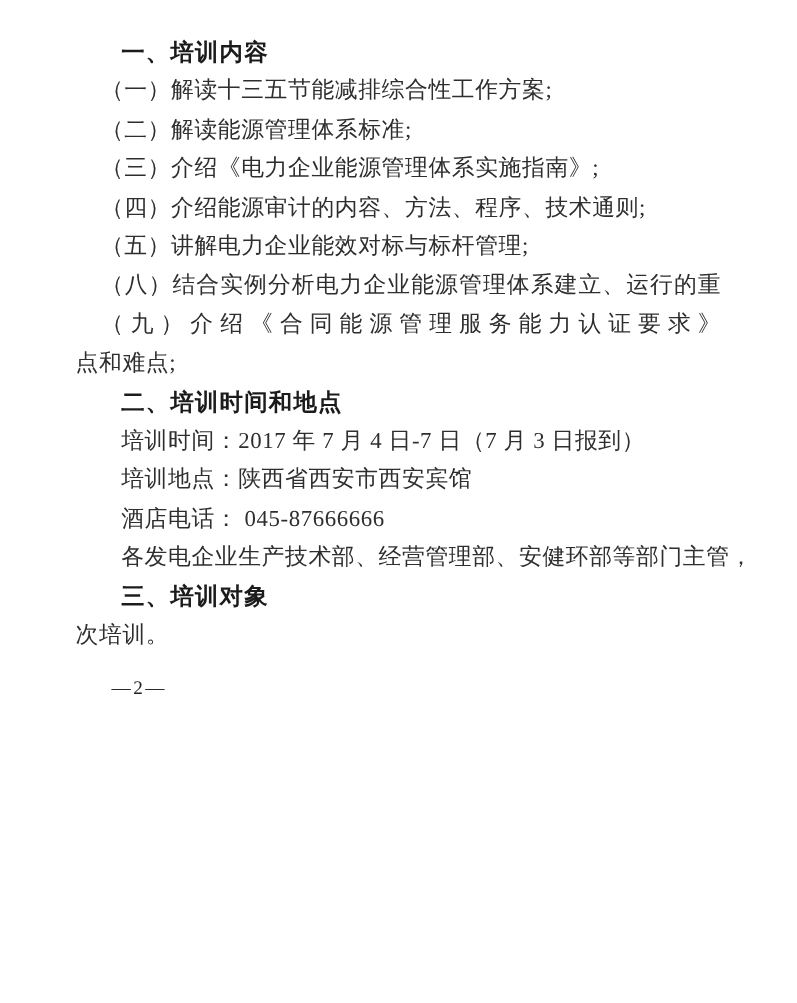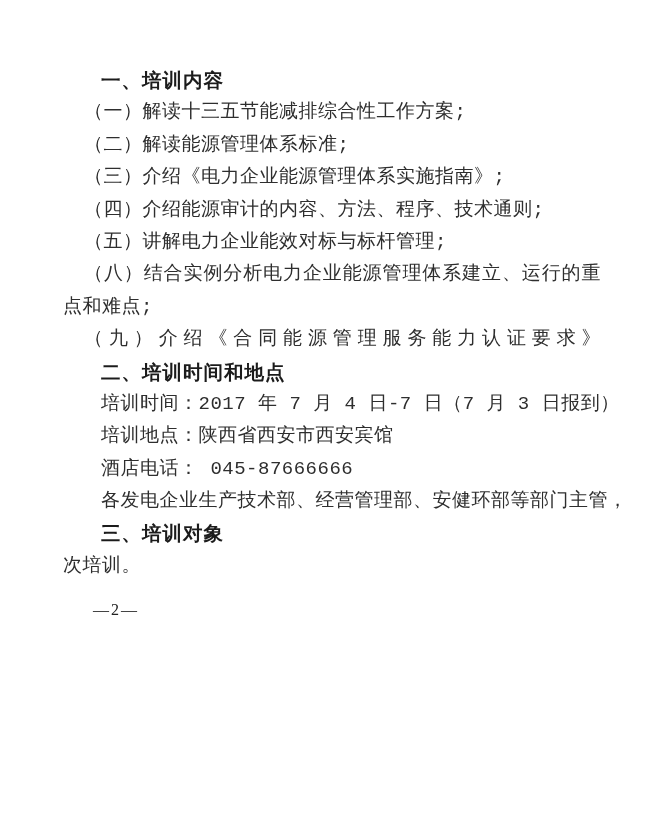"一、培训内容" .content { padding: 64px 63px 0 63px -> 28px 63px 0 63px }
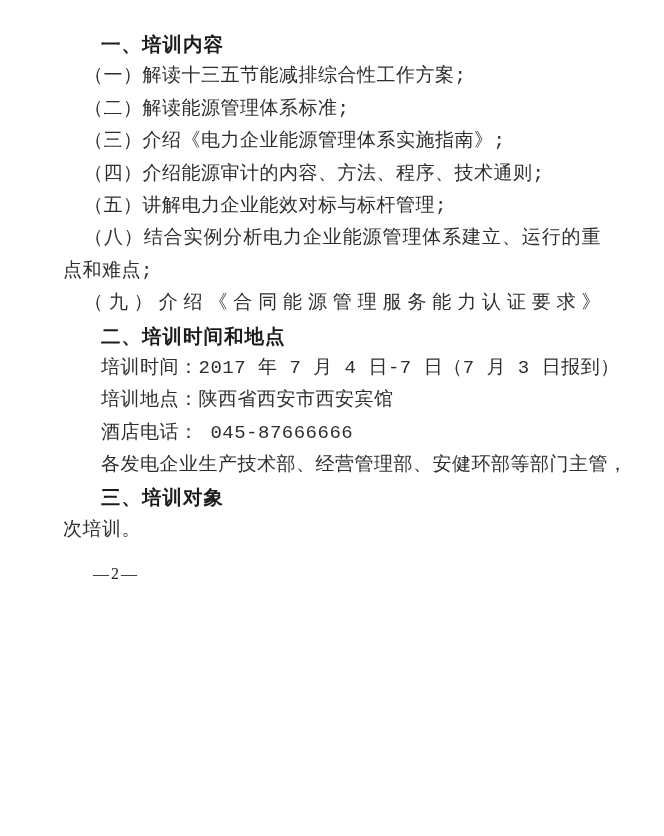"（一）解读十三五节能减排综合性工作方案;" .line { font-family: Liberation Mono, monospace -> Liberation Serif, serif }
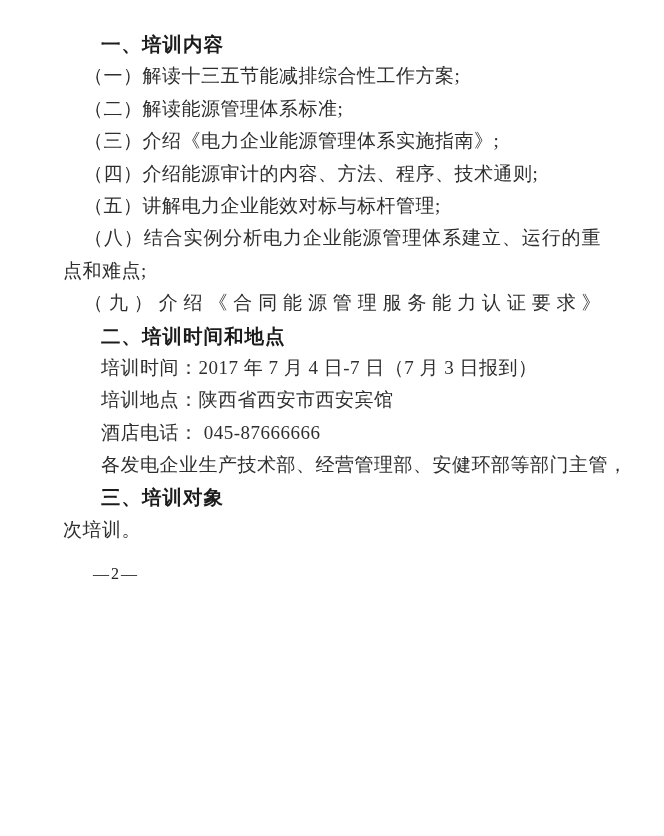"点和难点;" div.line { order: before "（九）介绍《合同能源管理服务能力认证要求》" -> after "（九）介绍《合同能源管理服务能力认证要求》" }
